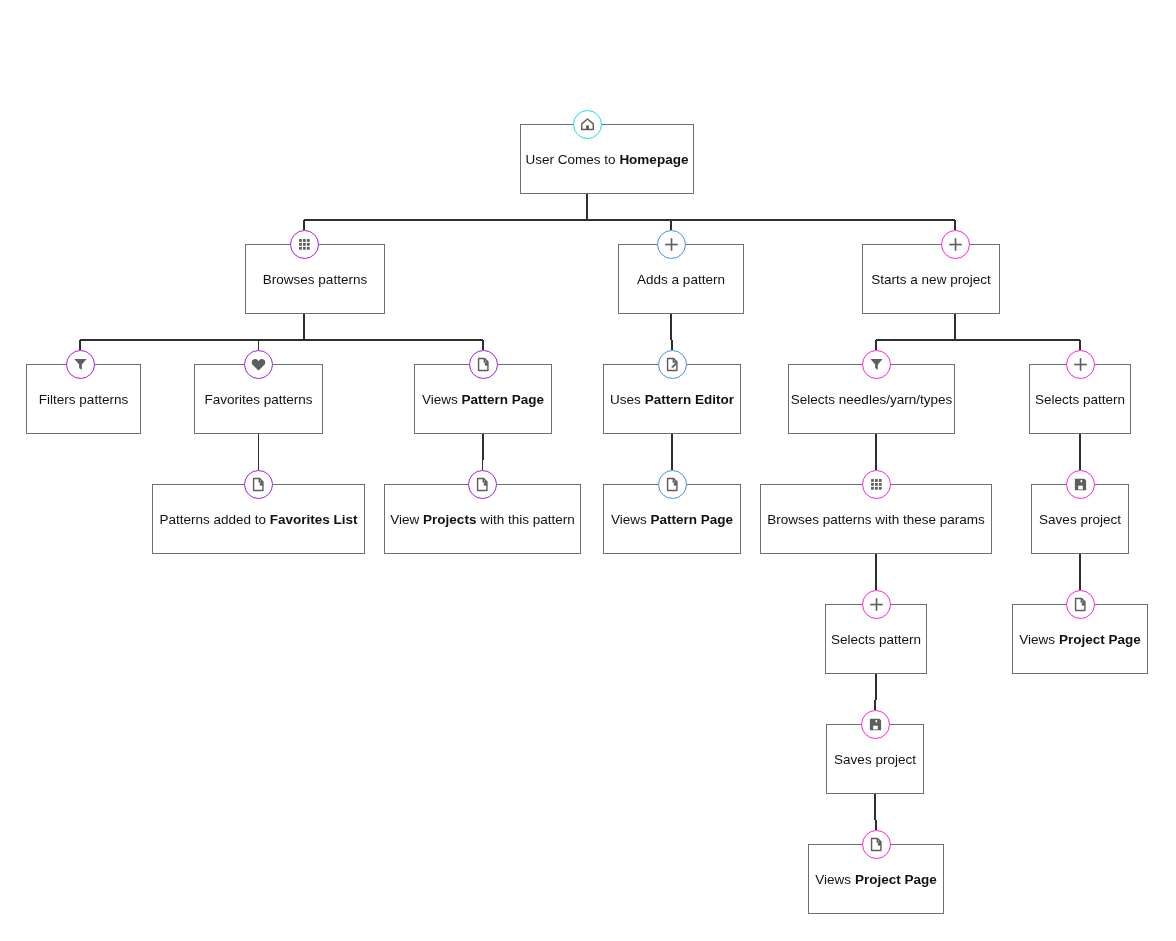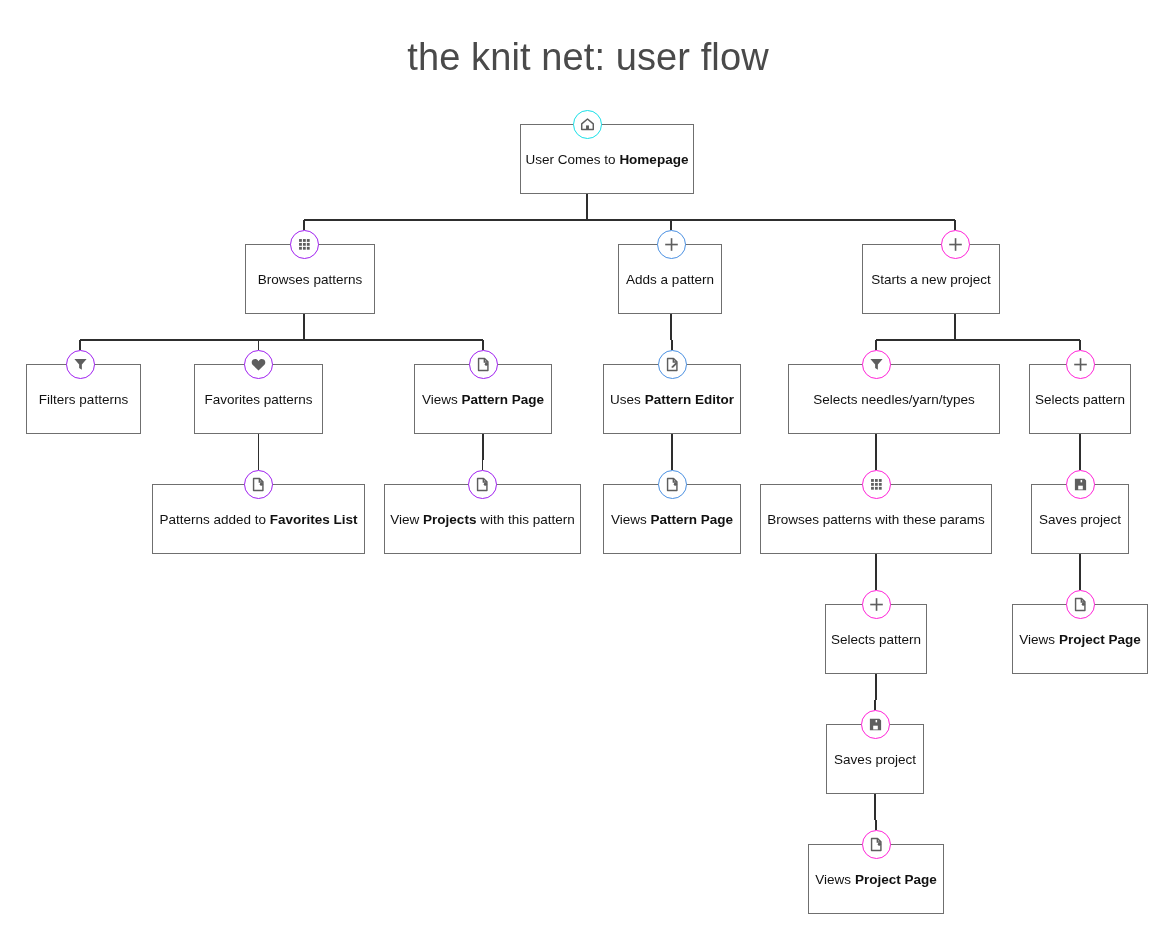"the knit net: user flow" div { html: <div>the knit net: user flow</div> -> none }
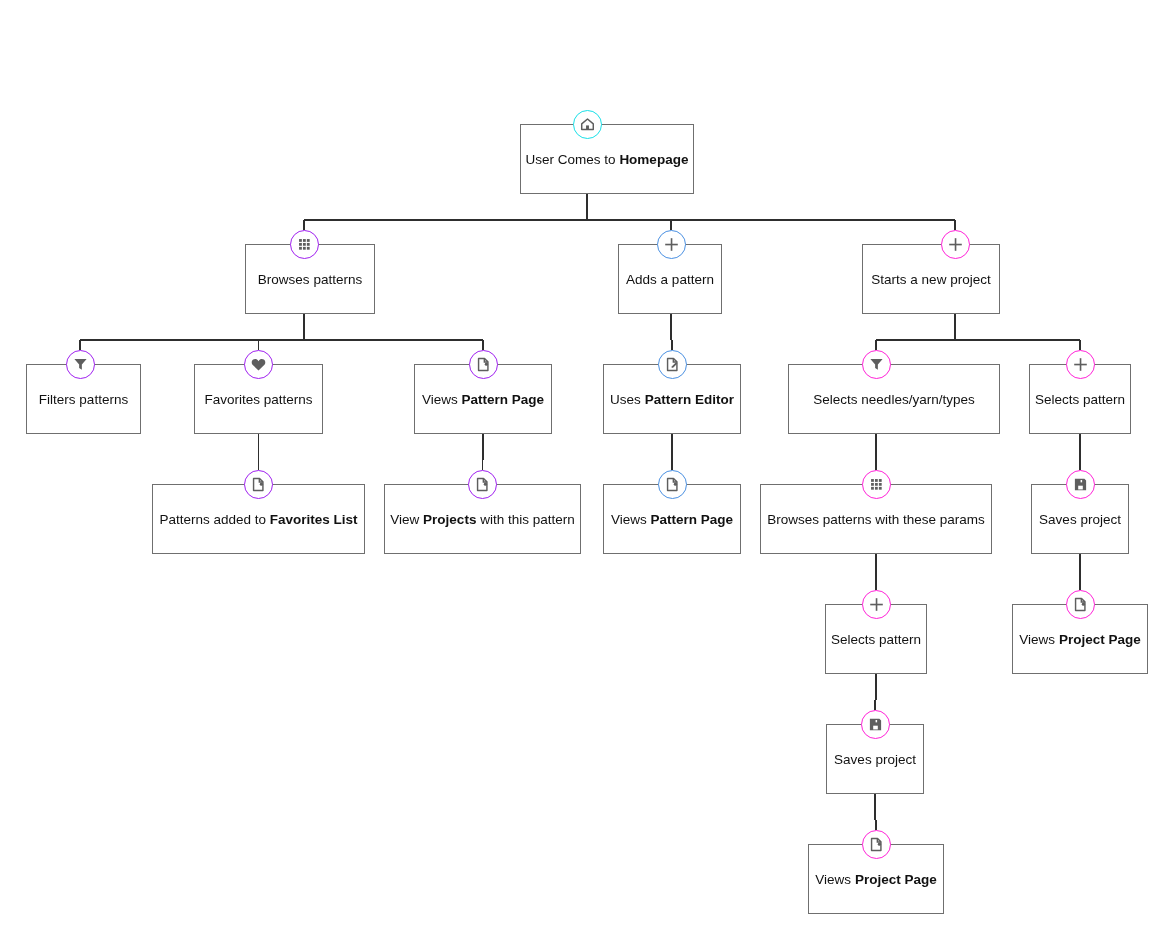"Browses patterns" div.node { width: 130px -> 140px }
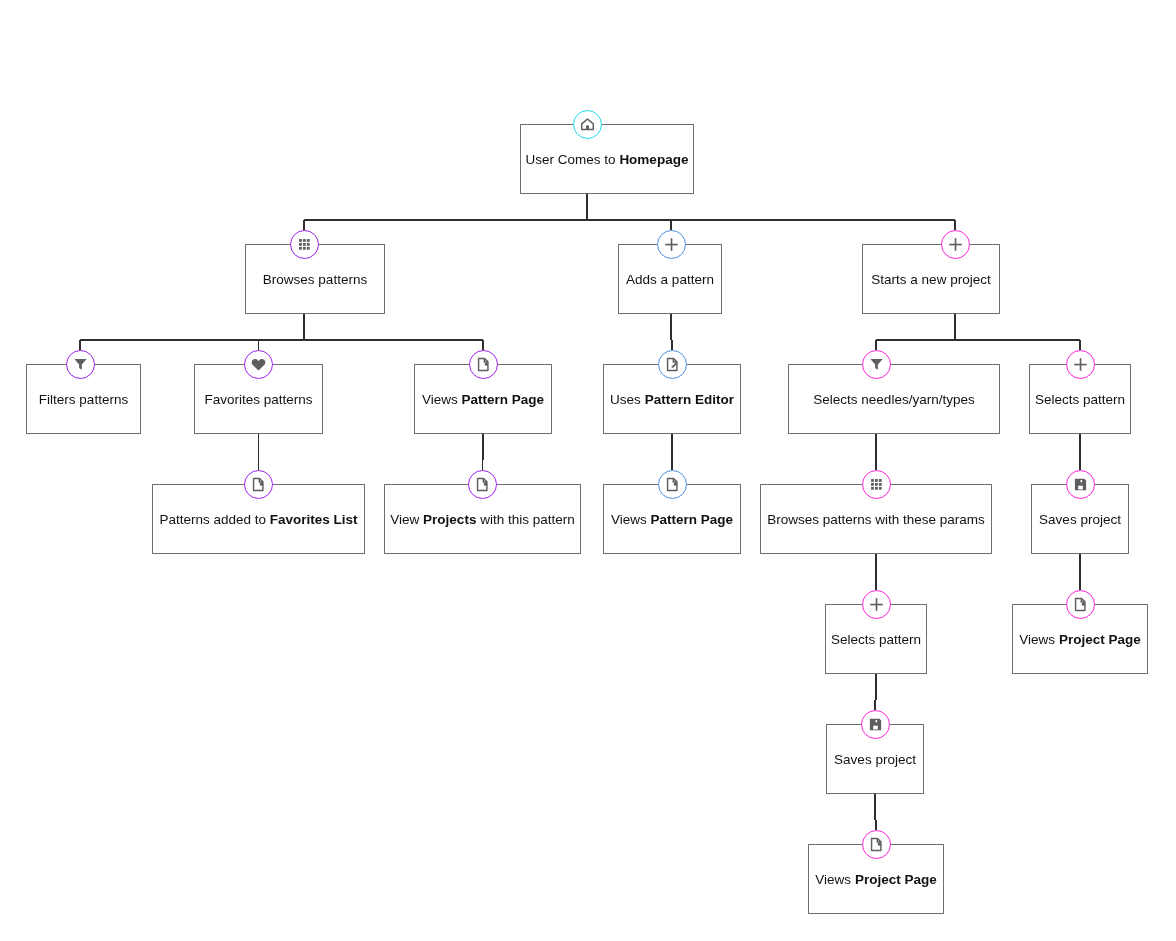"Adds a pattern" div.node { width: 104px -> 126px }
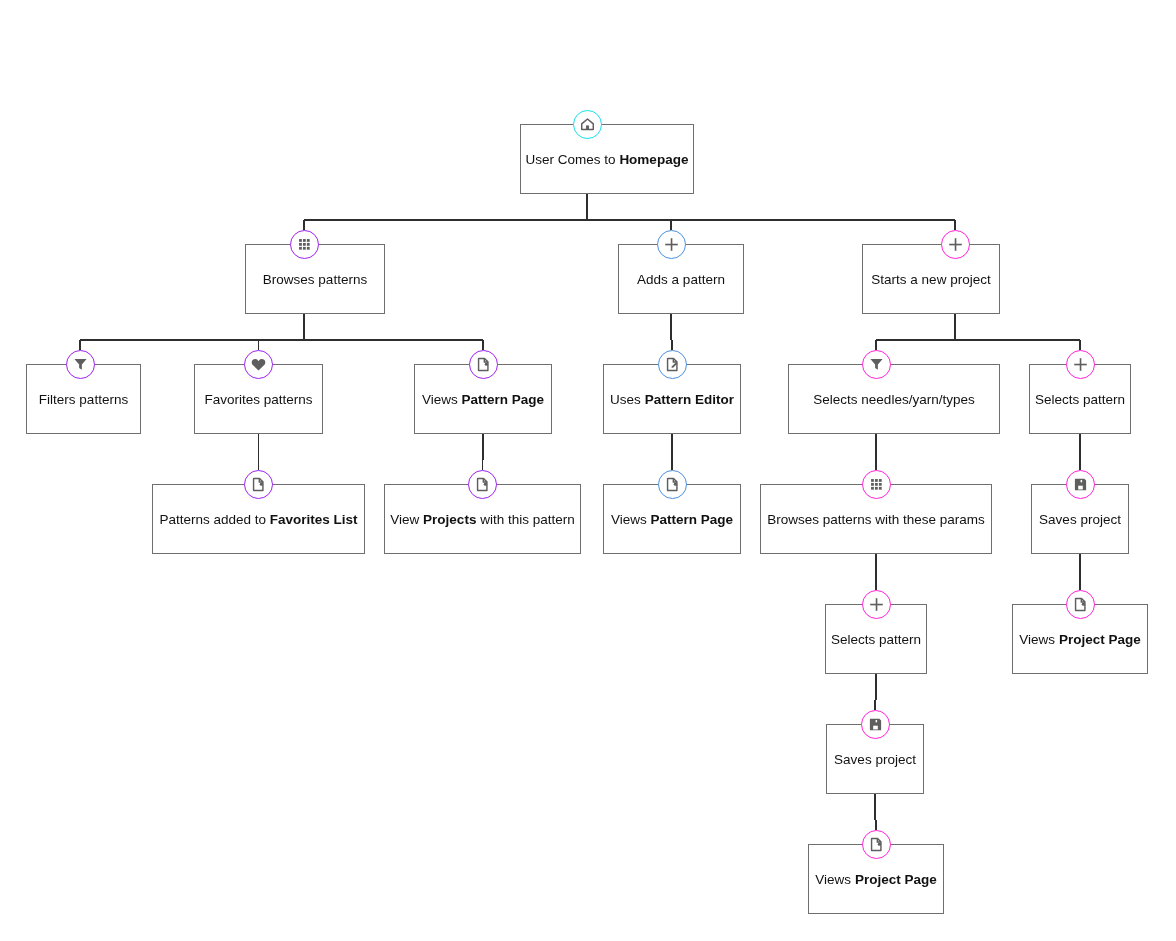"Selects needles/yarn/types" div.node { width: 212px -> 167px }
